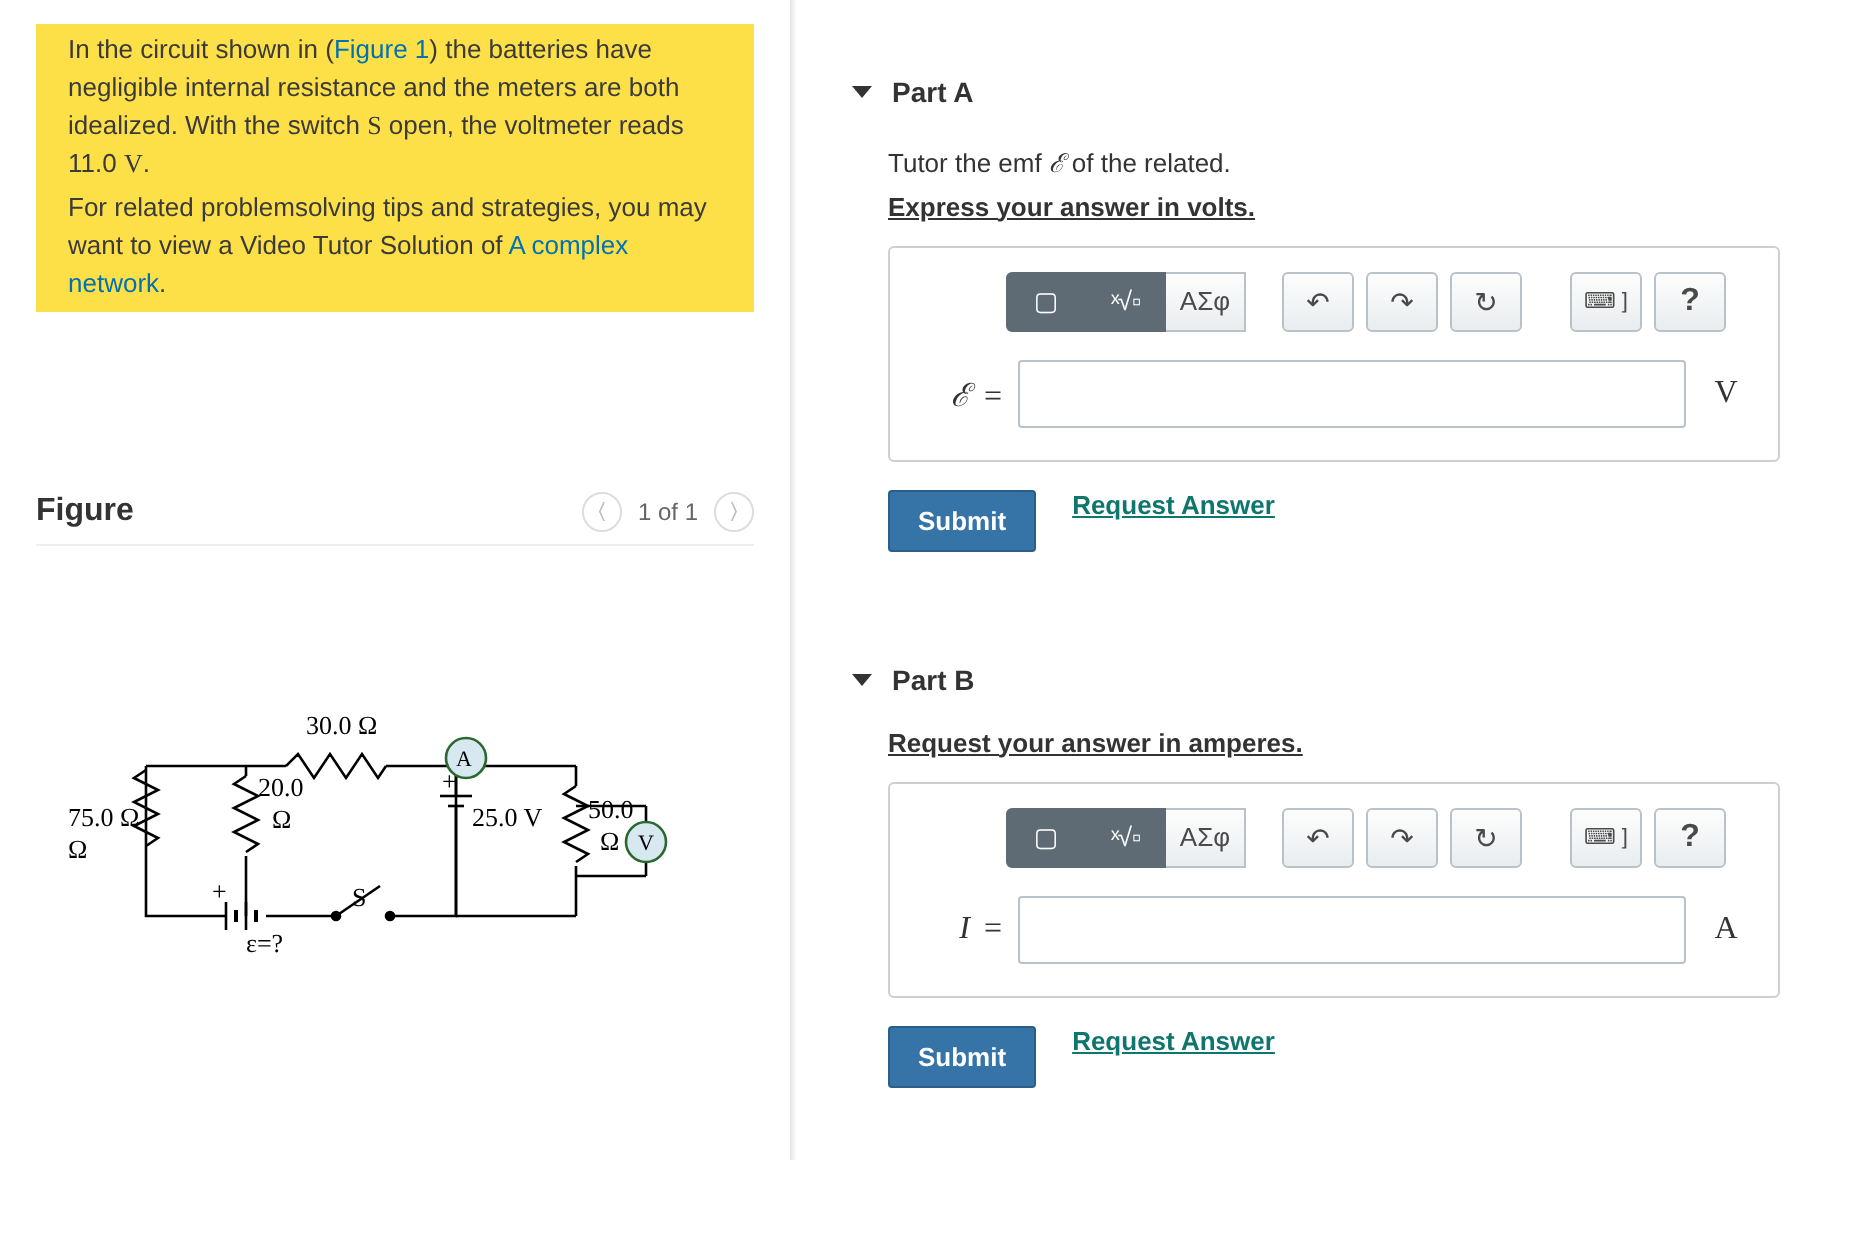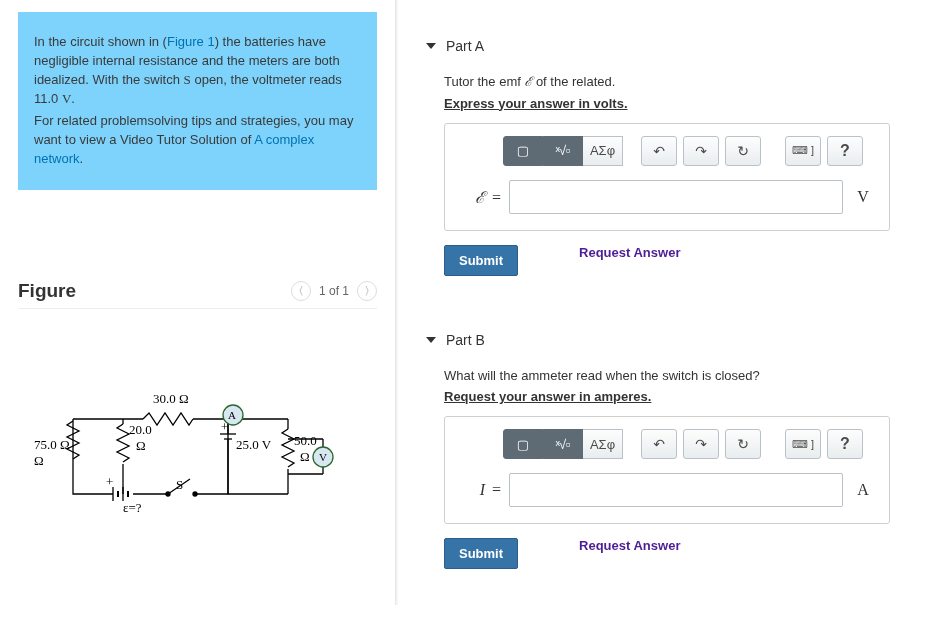"In the circuit shown in" .intro-box { background: #7dd3fc -> #fde047; padding: 21px 16px -> 4px 16px }
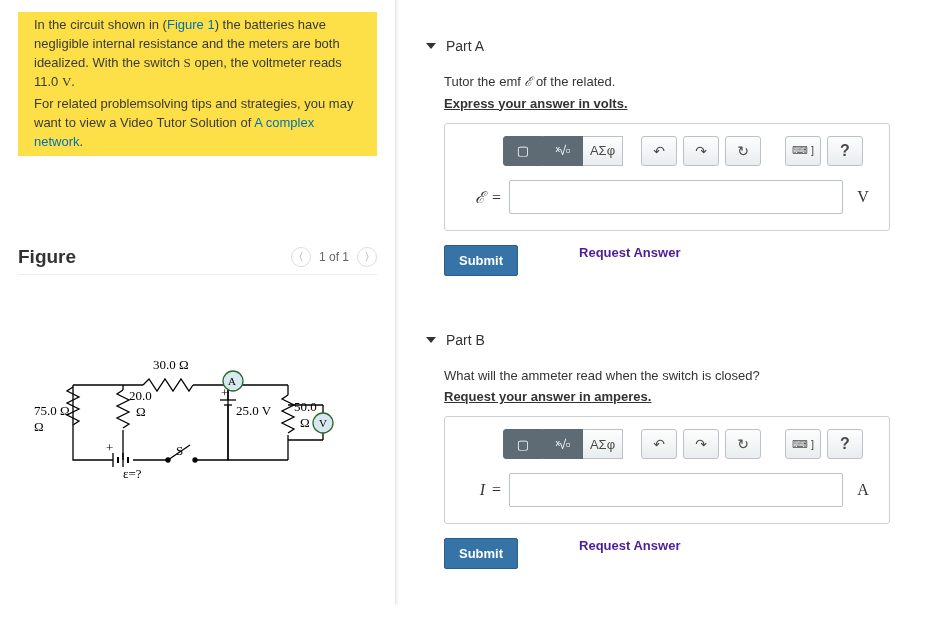"Part A" .part-head { font-weight: normal -> bold }
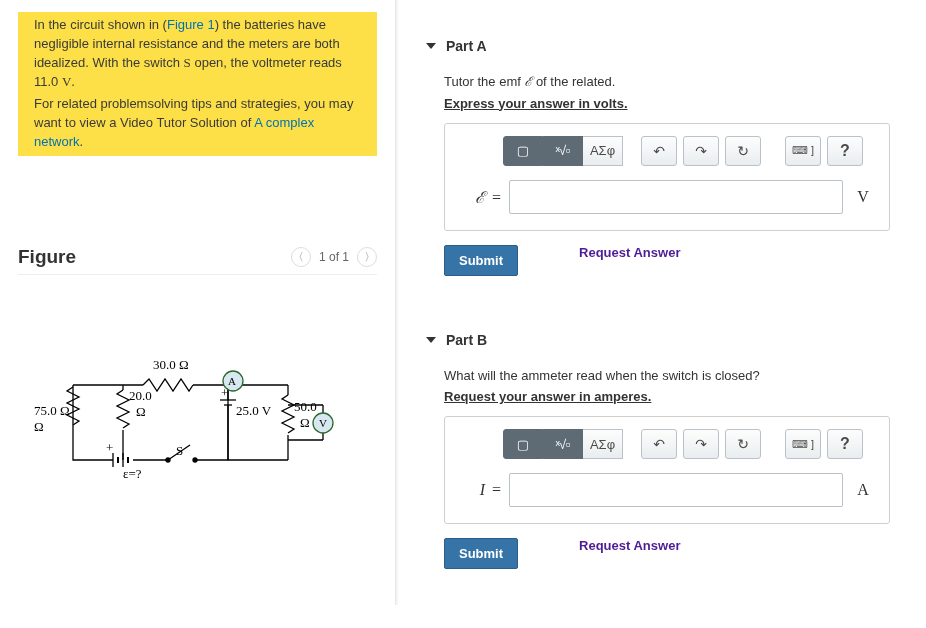"Figure" .figure-header h3 { font-size: 19px -> 16px }
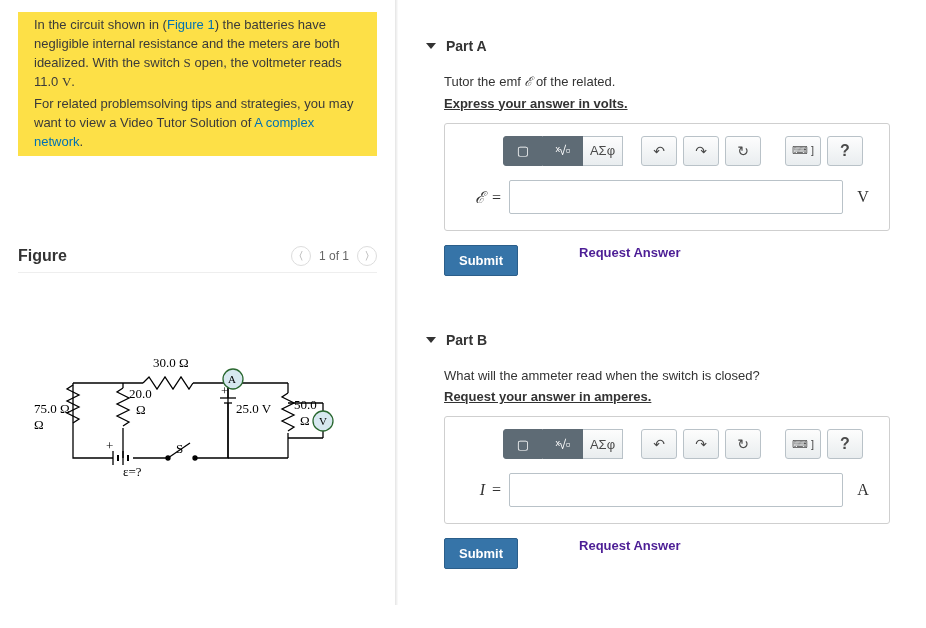"Request Answer" .req-link { color: #4c1d95 -> #0f766e; margin-left: 43px -> none; text-decoration: none -> underline }
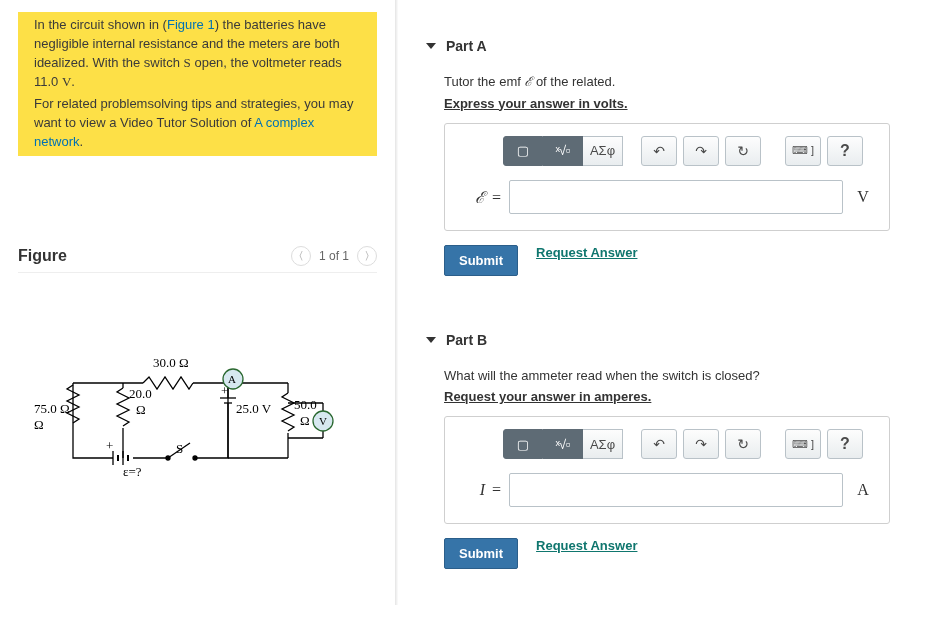"What will the ammeter read" div.part-prompt { html: <div>What will the ammeter read when the switch is closed?</div> -> none }
